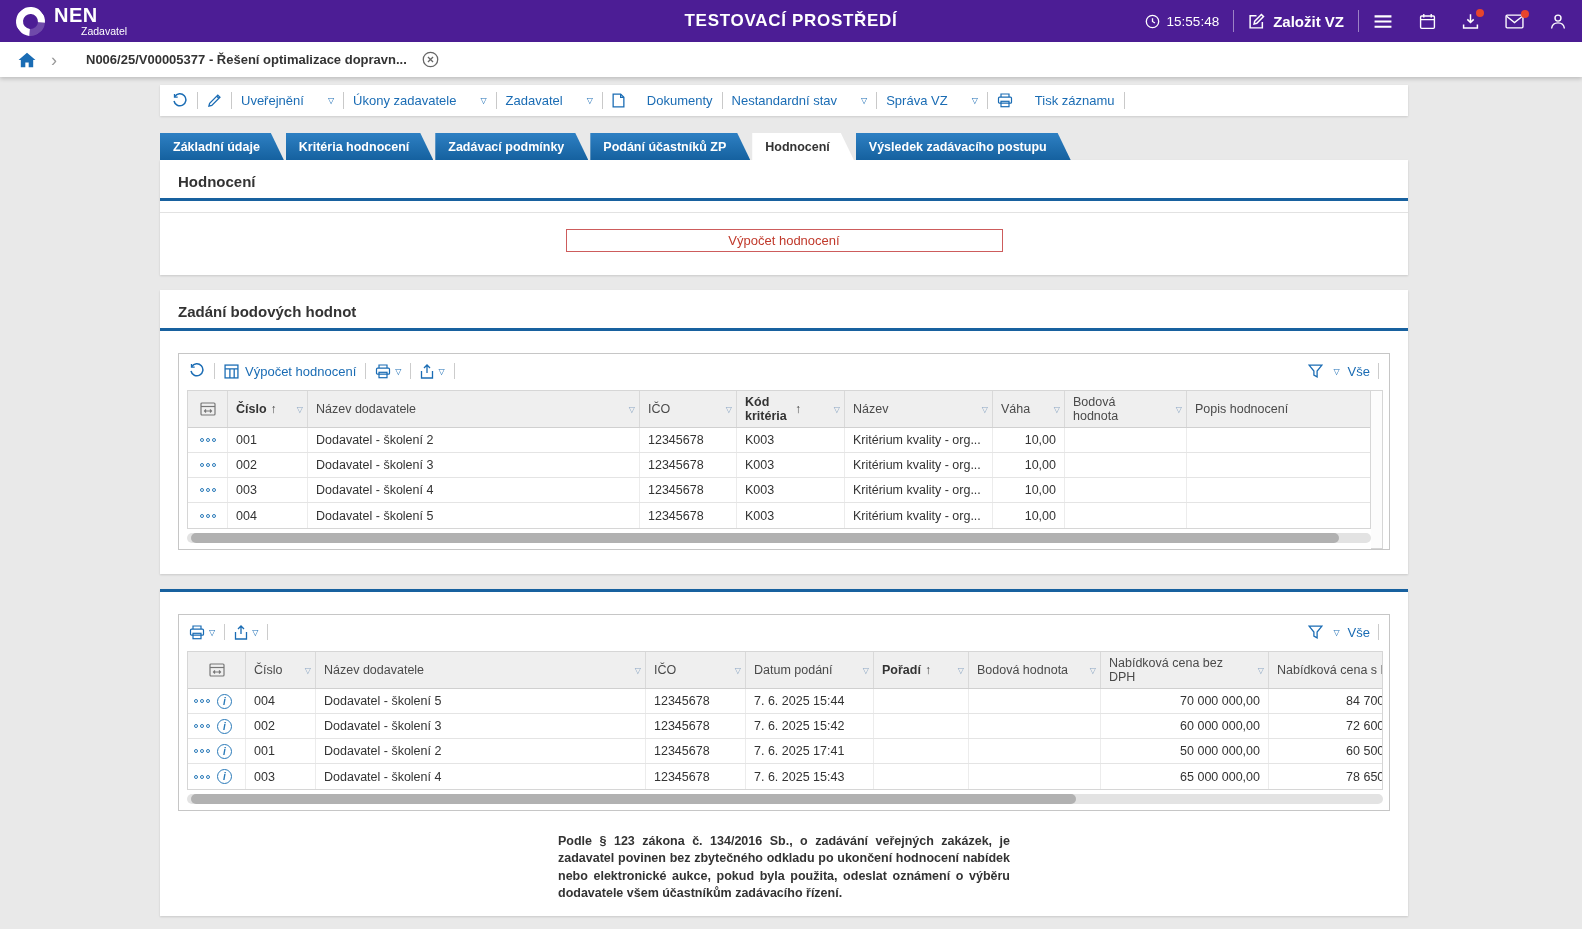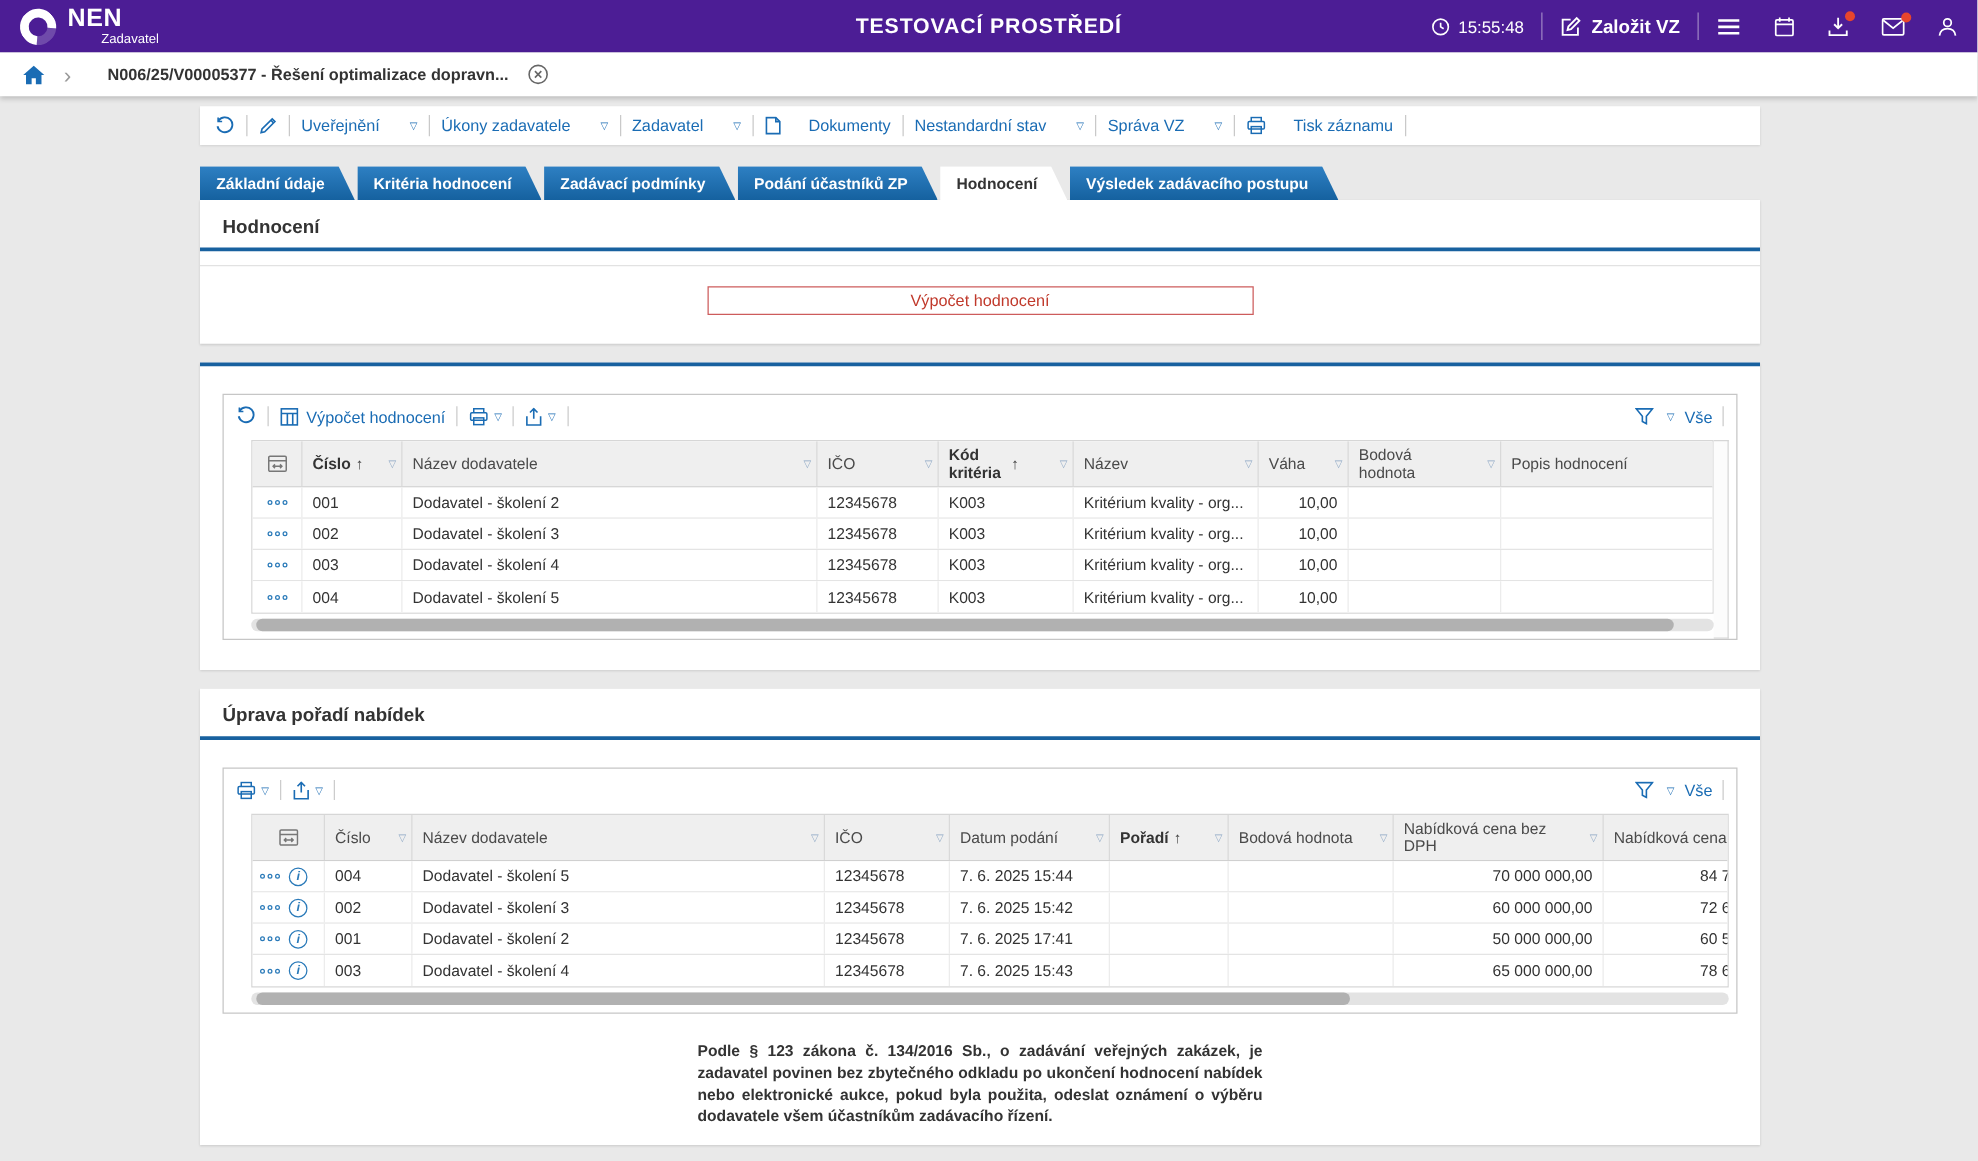"Zadání bodových hodnot" div.card-title { html: none -> <div>Zadání bodových hodnot</div> }
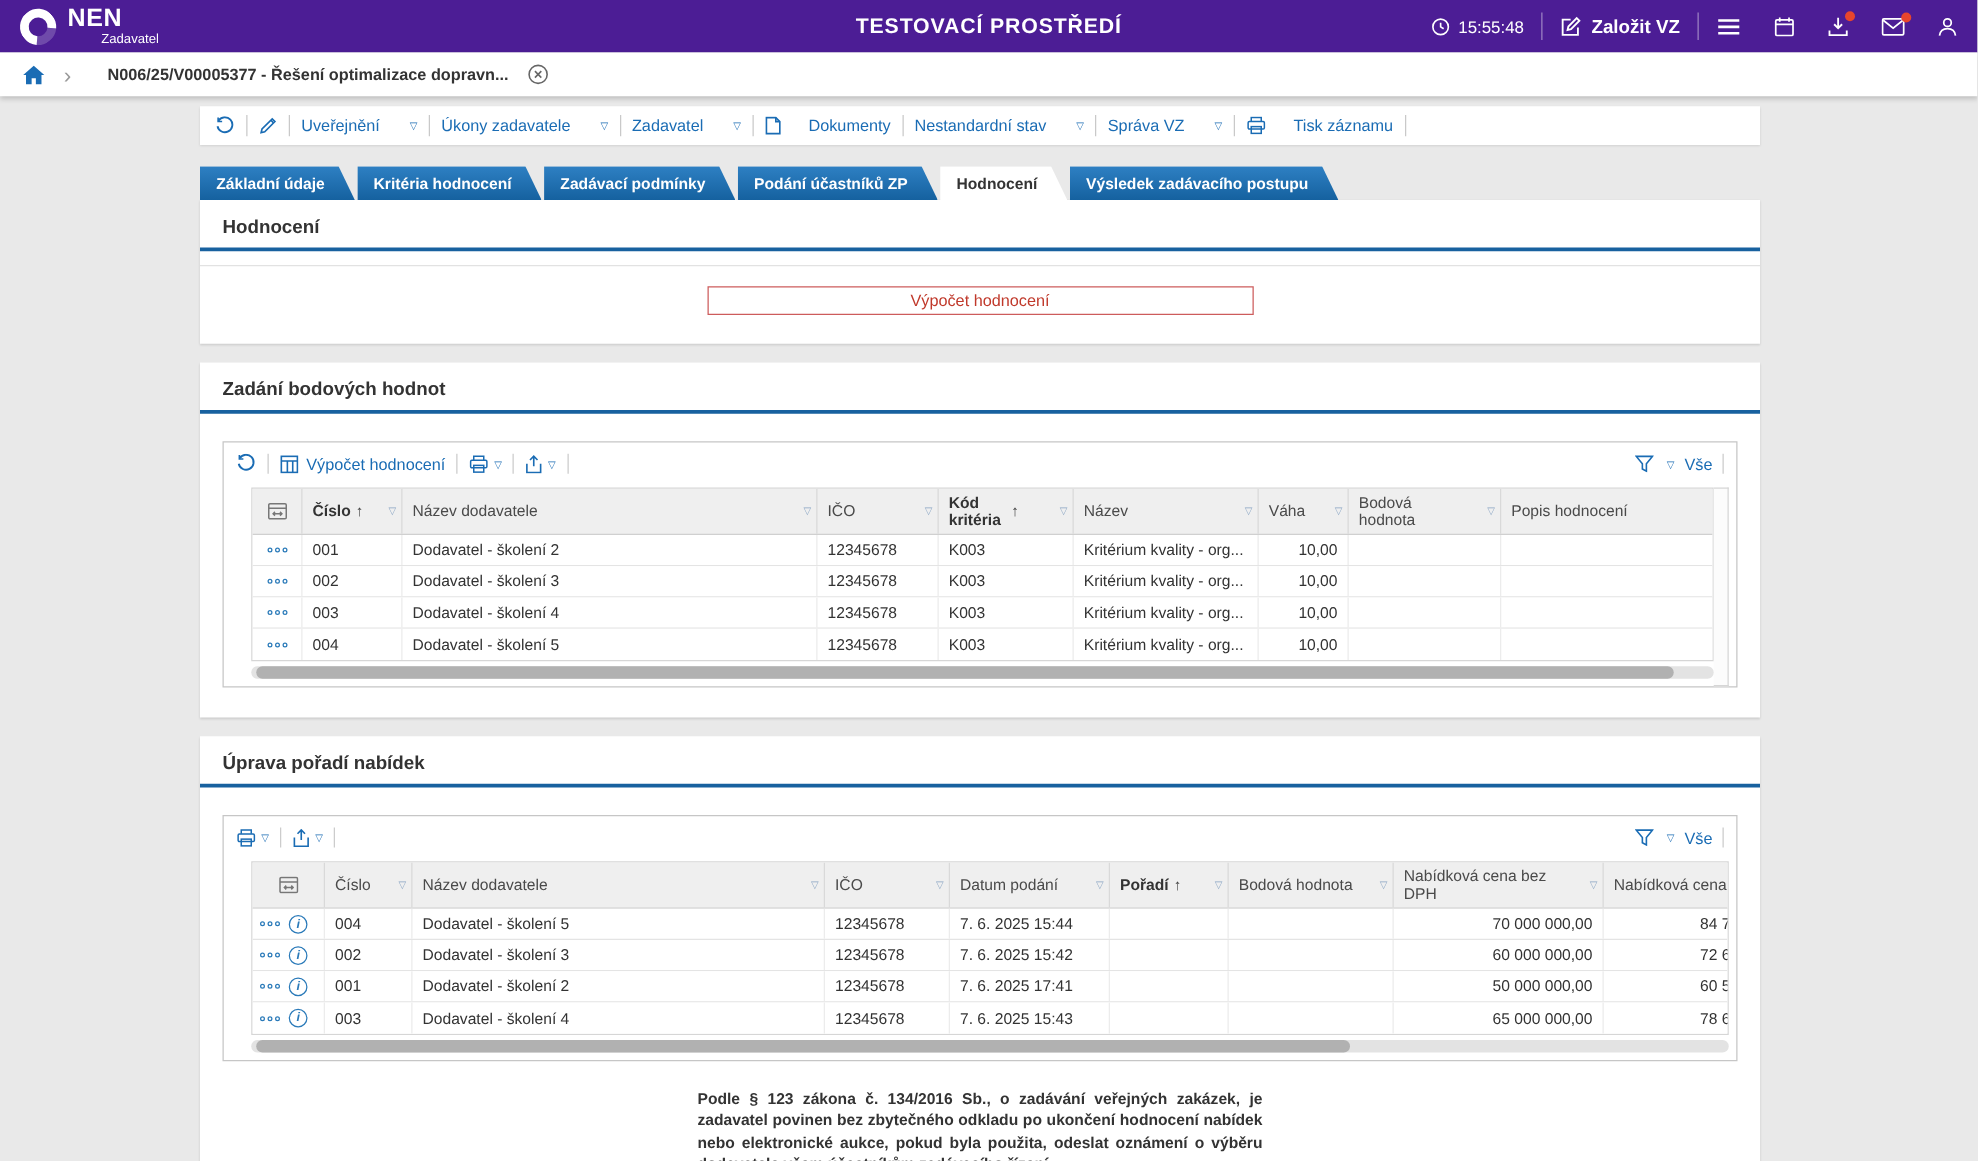"Číslo" .tblzone { margin: 2px 6px 0 22px -> 2px 6px 0 8px }
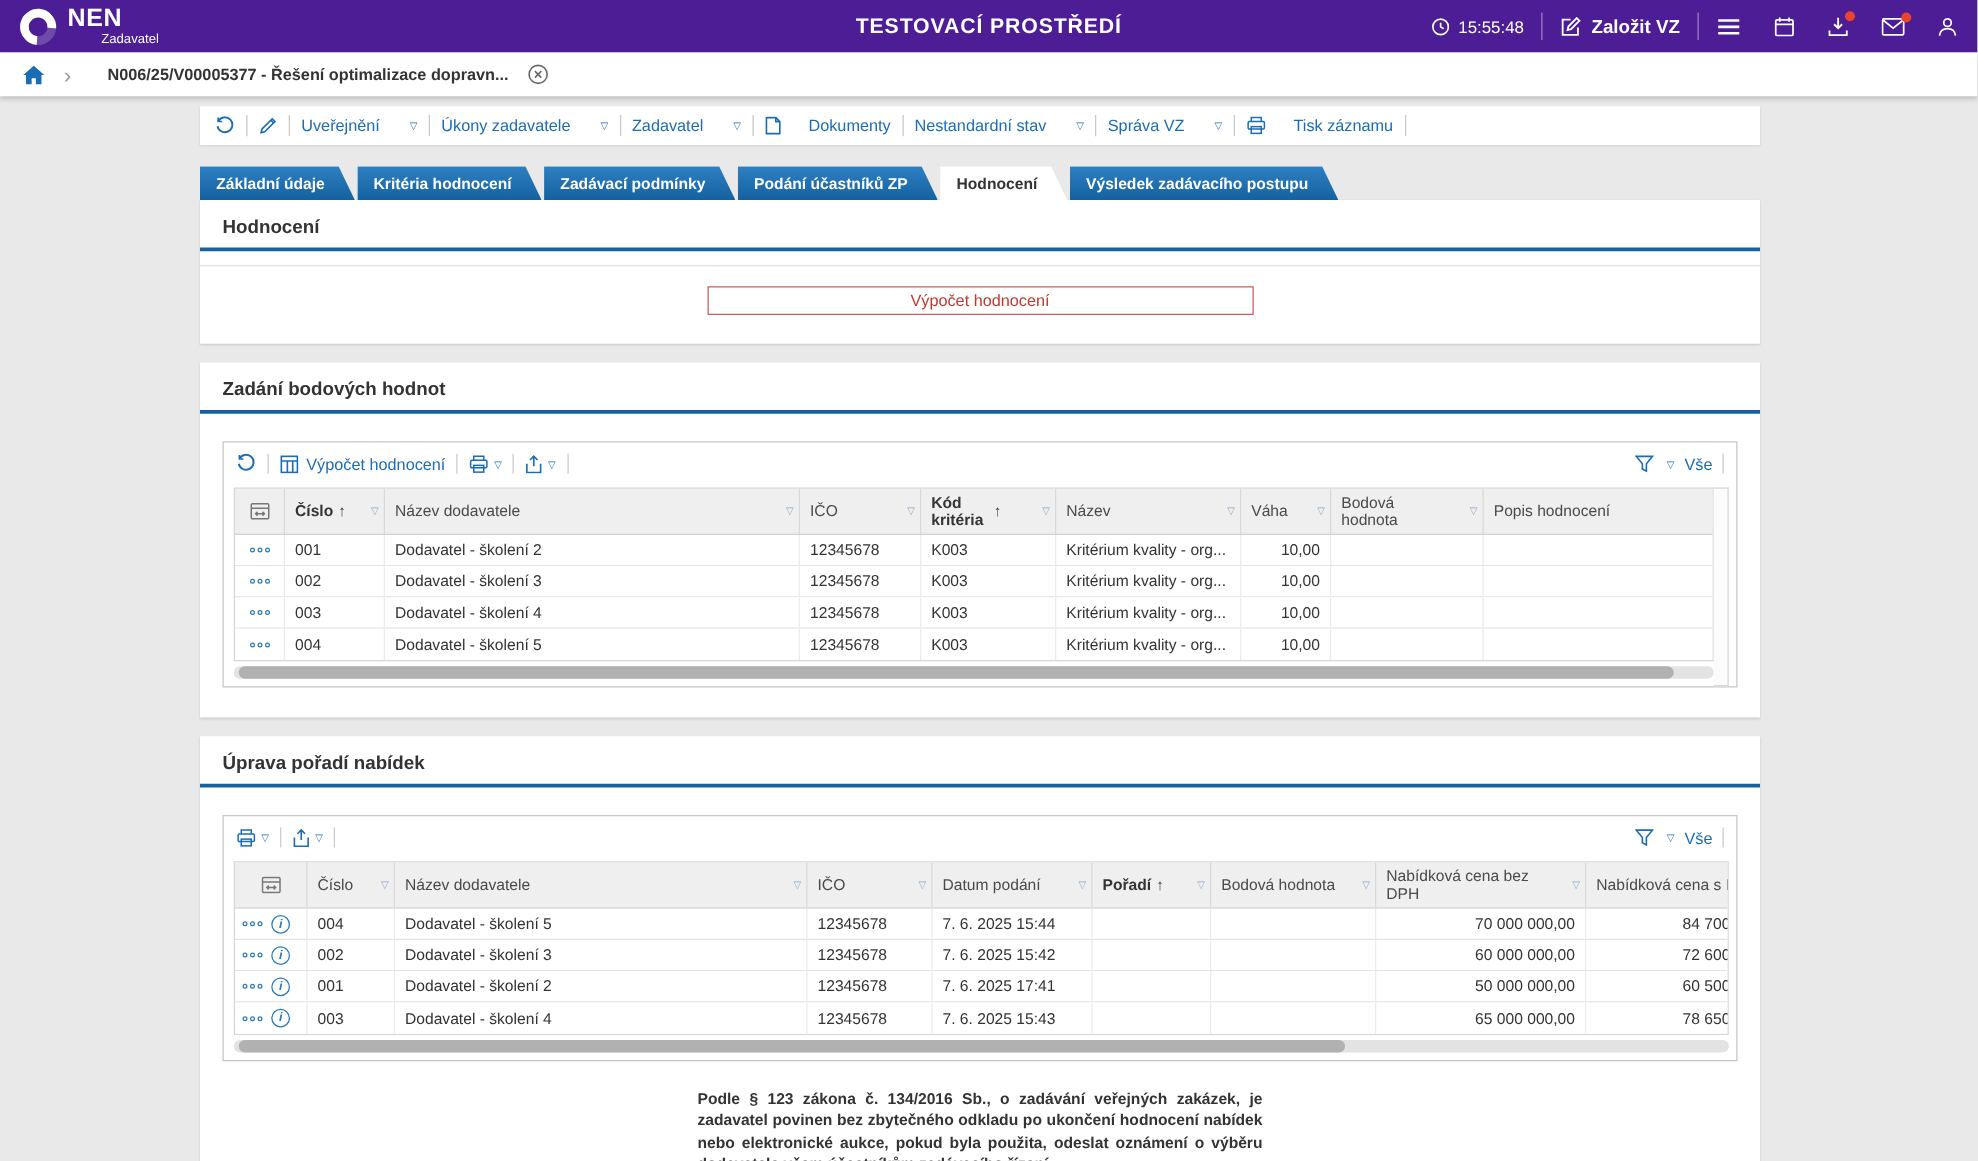"Úprava pořadí nabídek" div.card-title { html: <div>Úprava pořadí nabídek</div> -> none }
